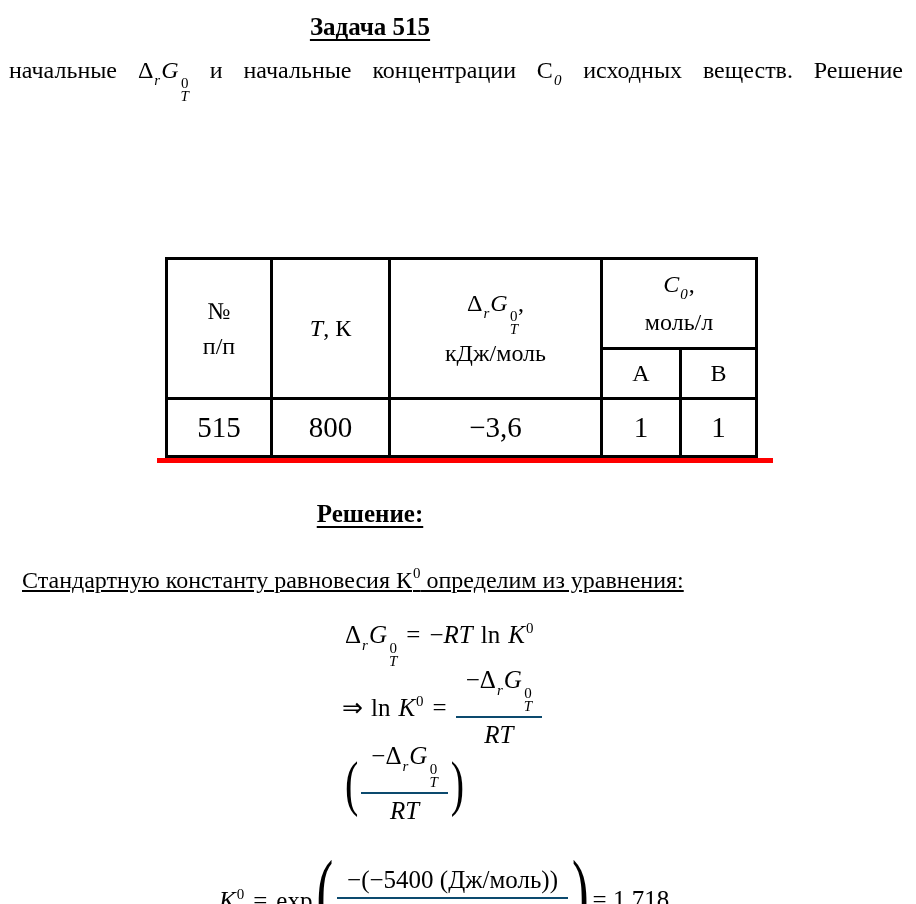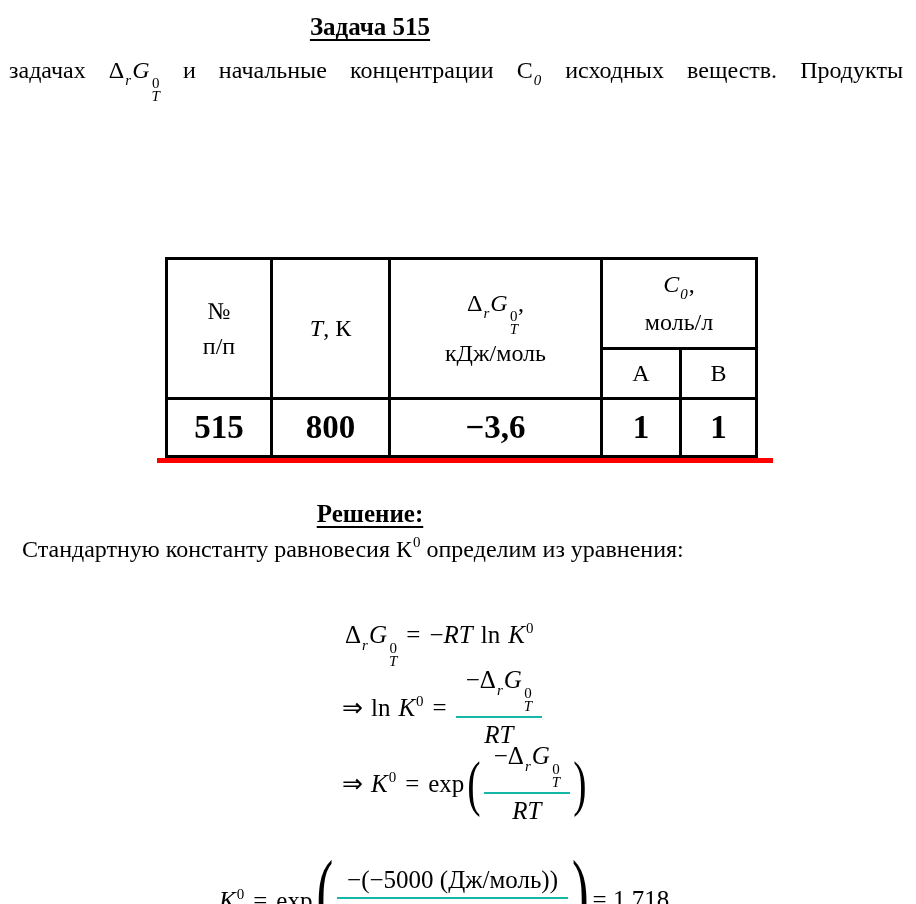"задачах" span { text: задачах -> начальные }
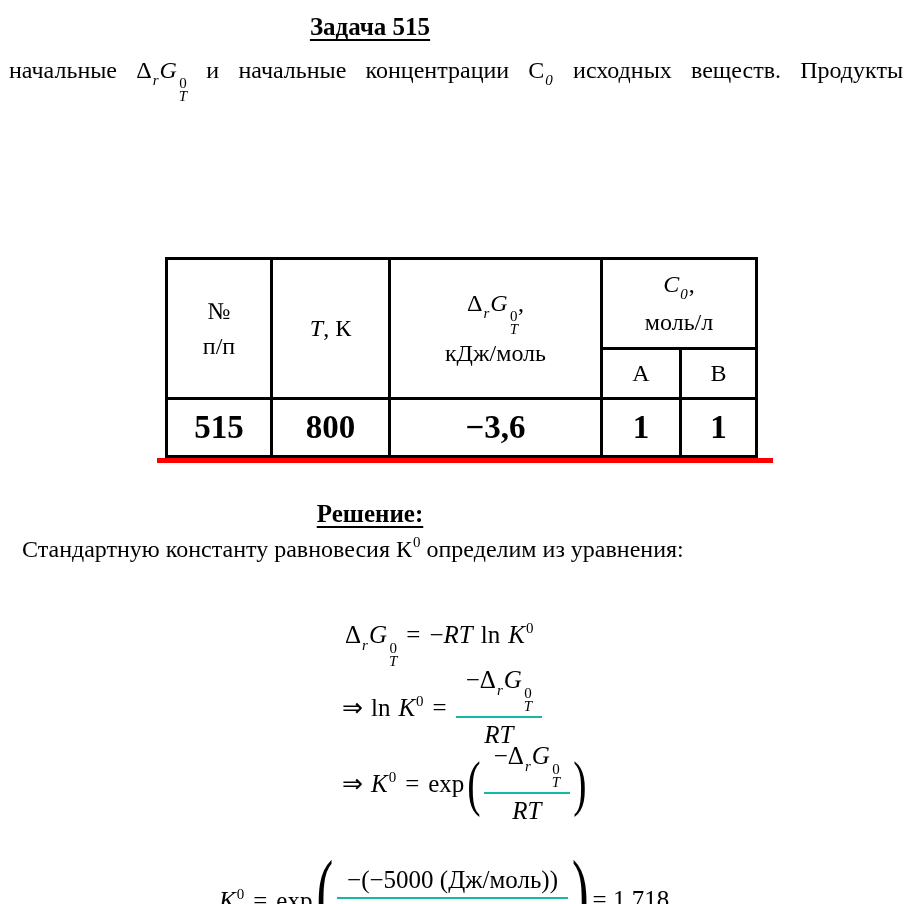"исходных веществ. Продукты" span { text: Продукты -> Решение }
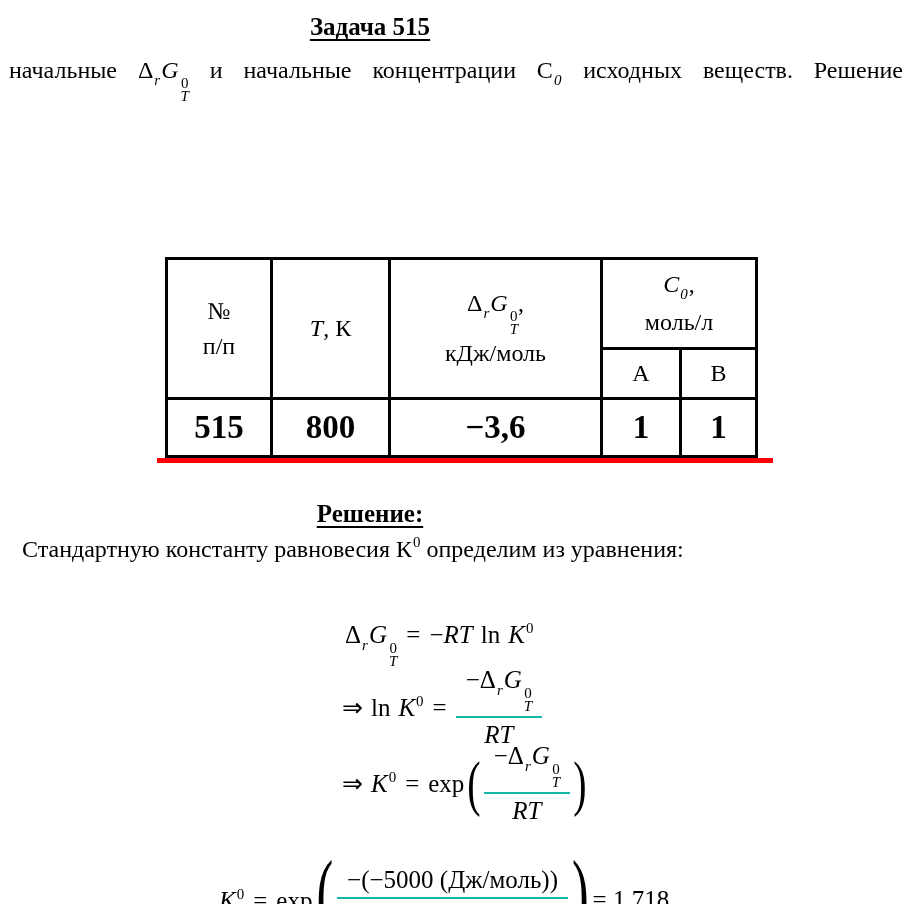"515" .dtable .trow td { font-size: 33px -> 29px; font-weight: bold -> none }
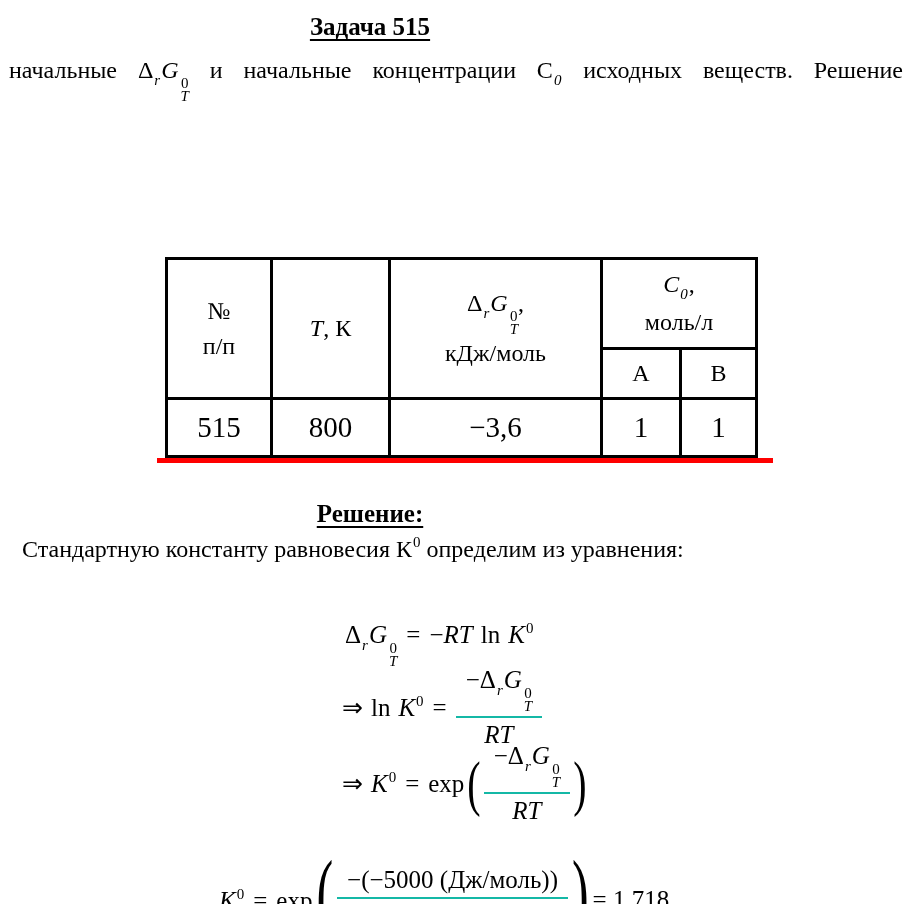"Стандартную константу равновесия К0" .intro { line-height: 28px -> 34px; text-decoration: none -> underline; top: 528px -> 556px }
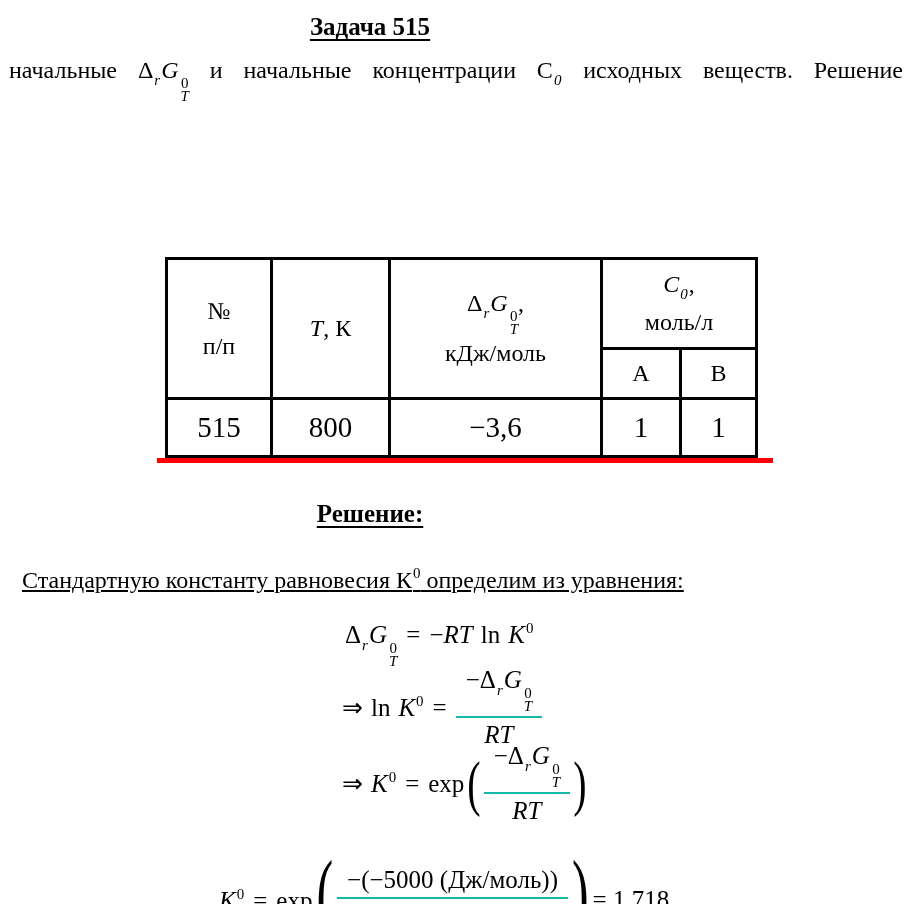"−ΔrG" .frac .num { border-bottom: 2px solid #14b8a6 -> 2px solid #0c4a6e }
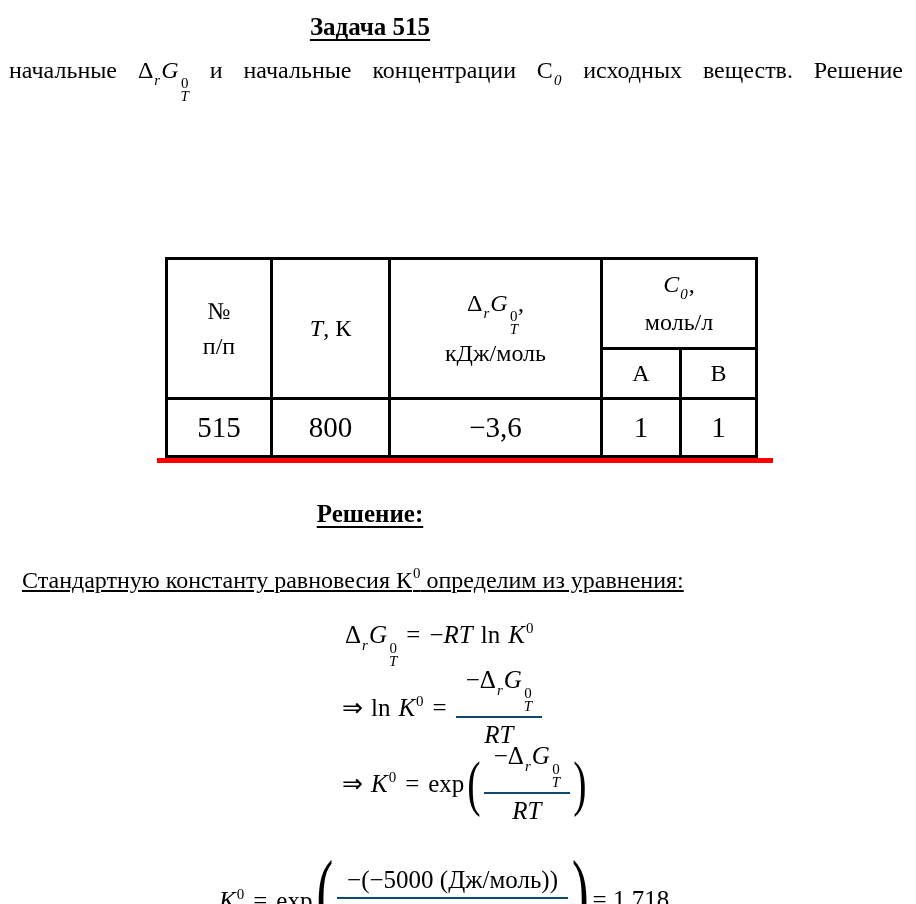"⇒ K0 = exp" span.grp { html: <span><span>⇒</span><span>K</span><span>0</span><span>=</span><span>exp</span></span> -> none }
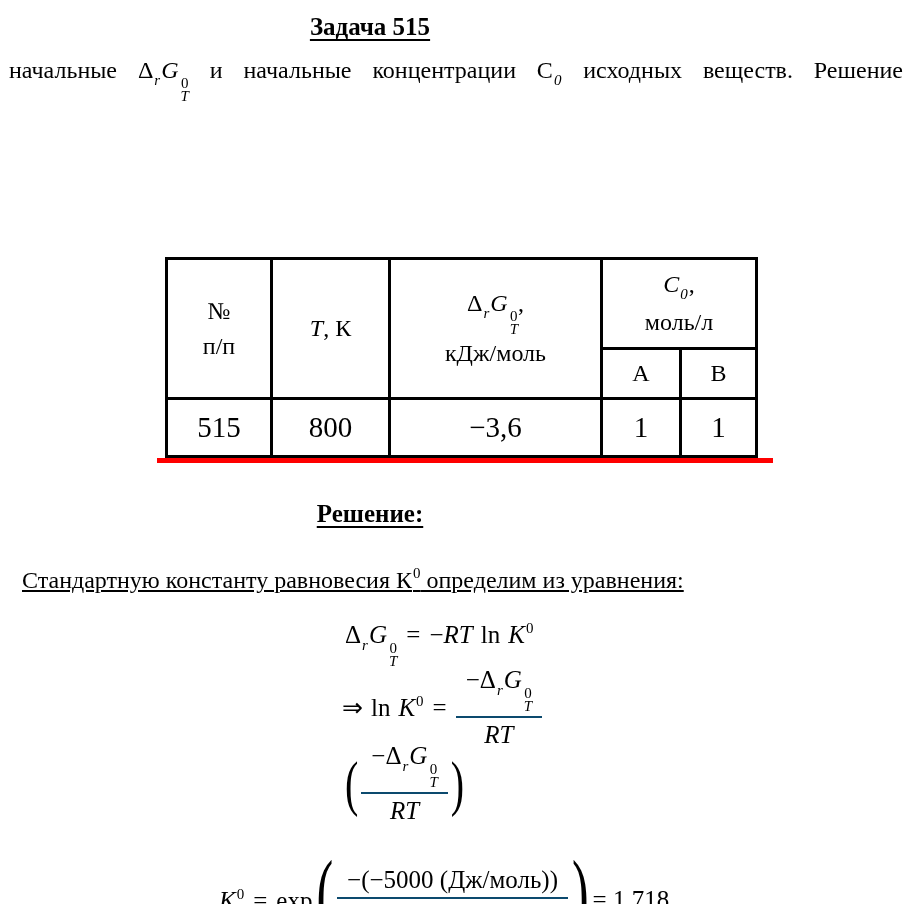"−(−5000 (Дж/моль))" span.num { text: 5000 -> 5400 }
